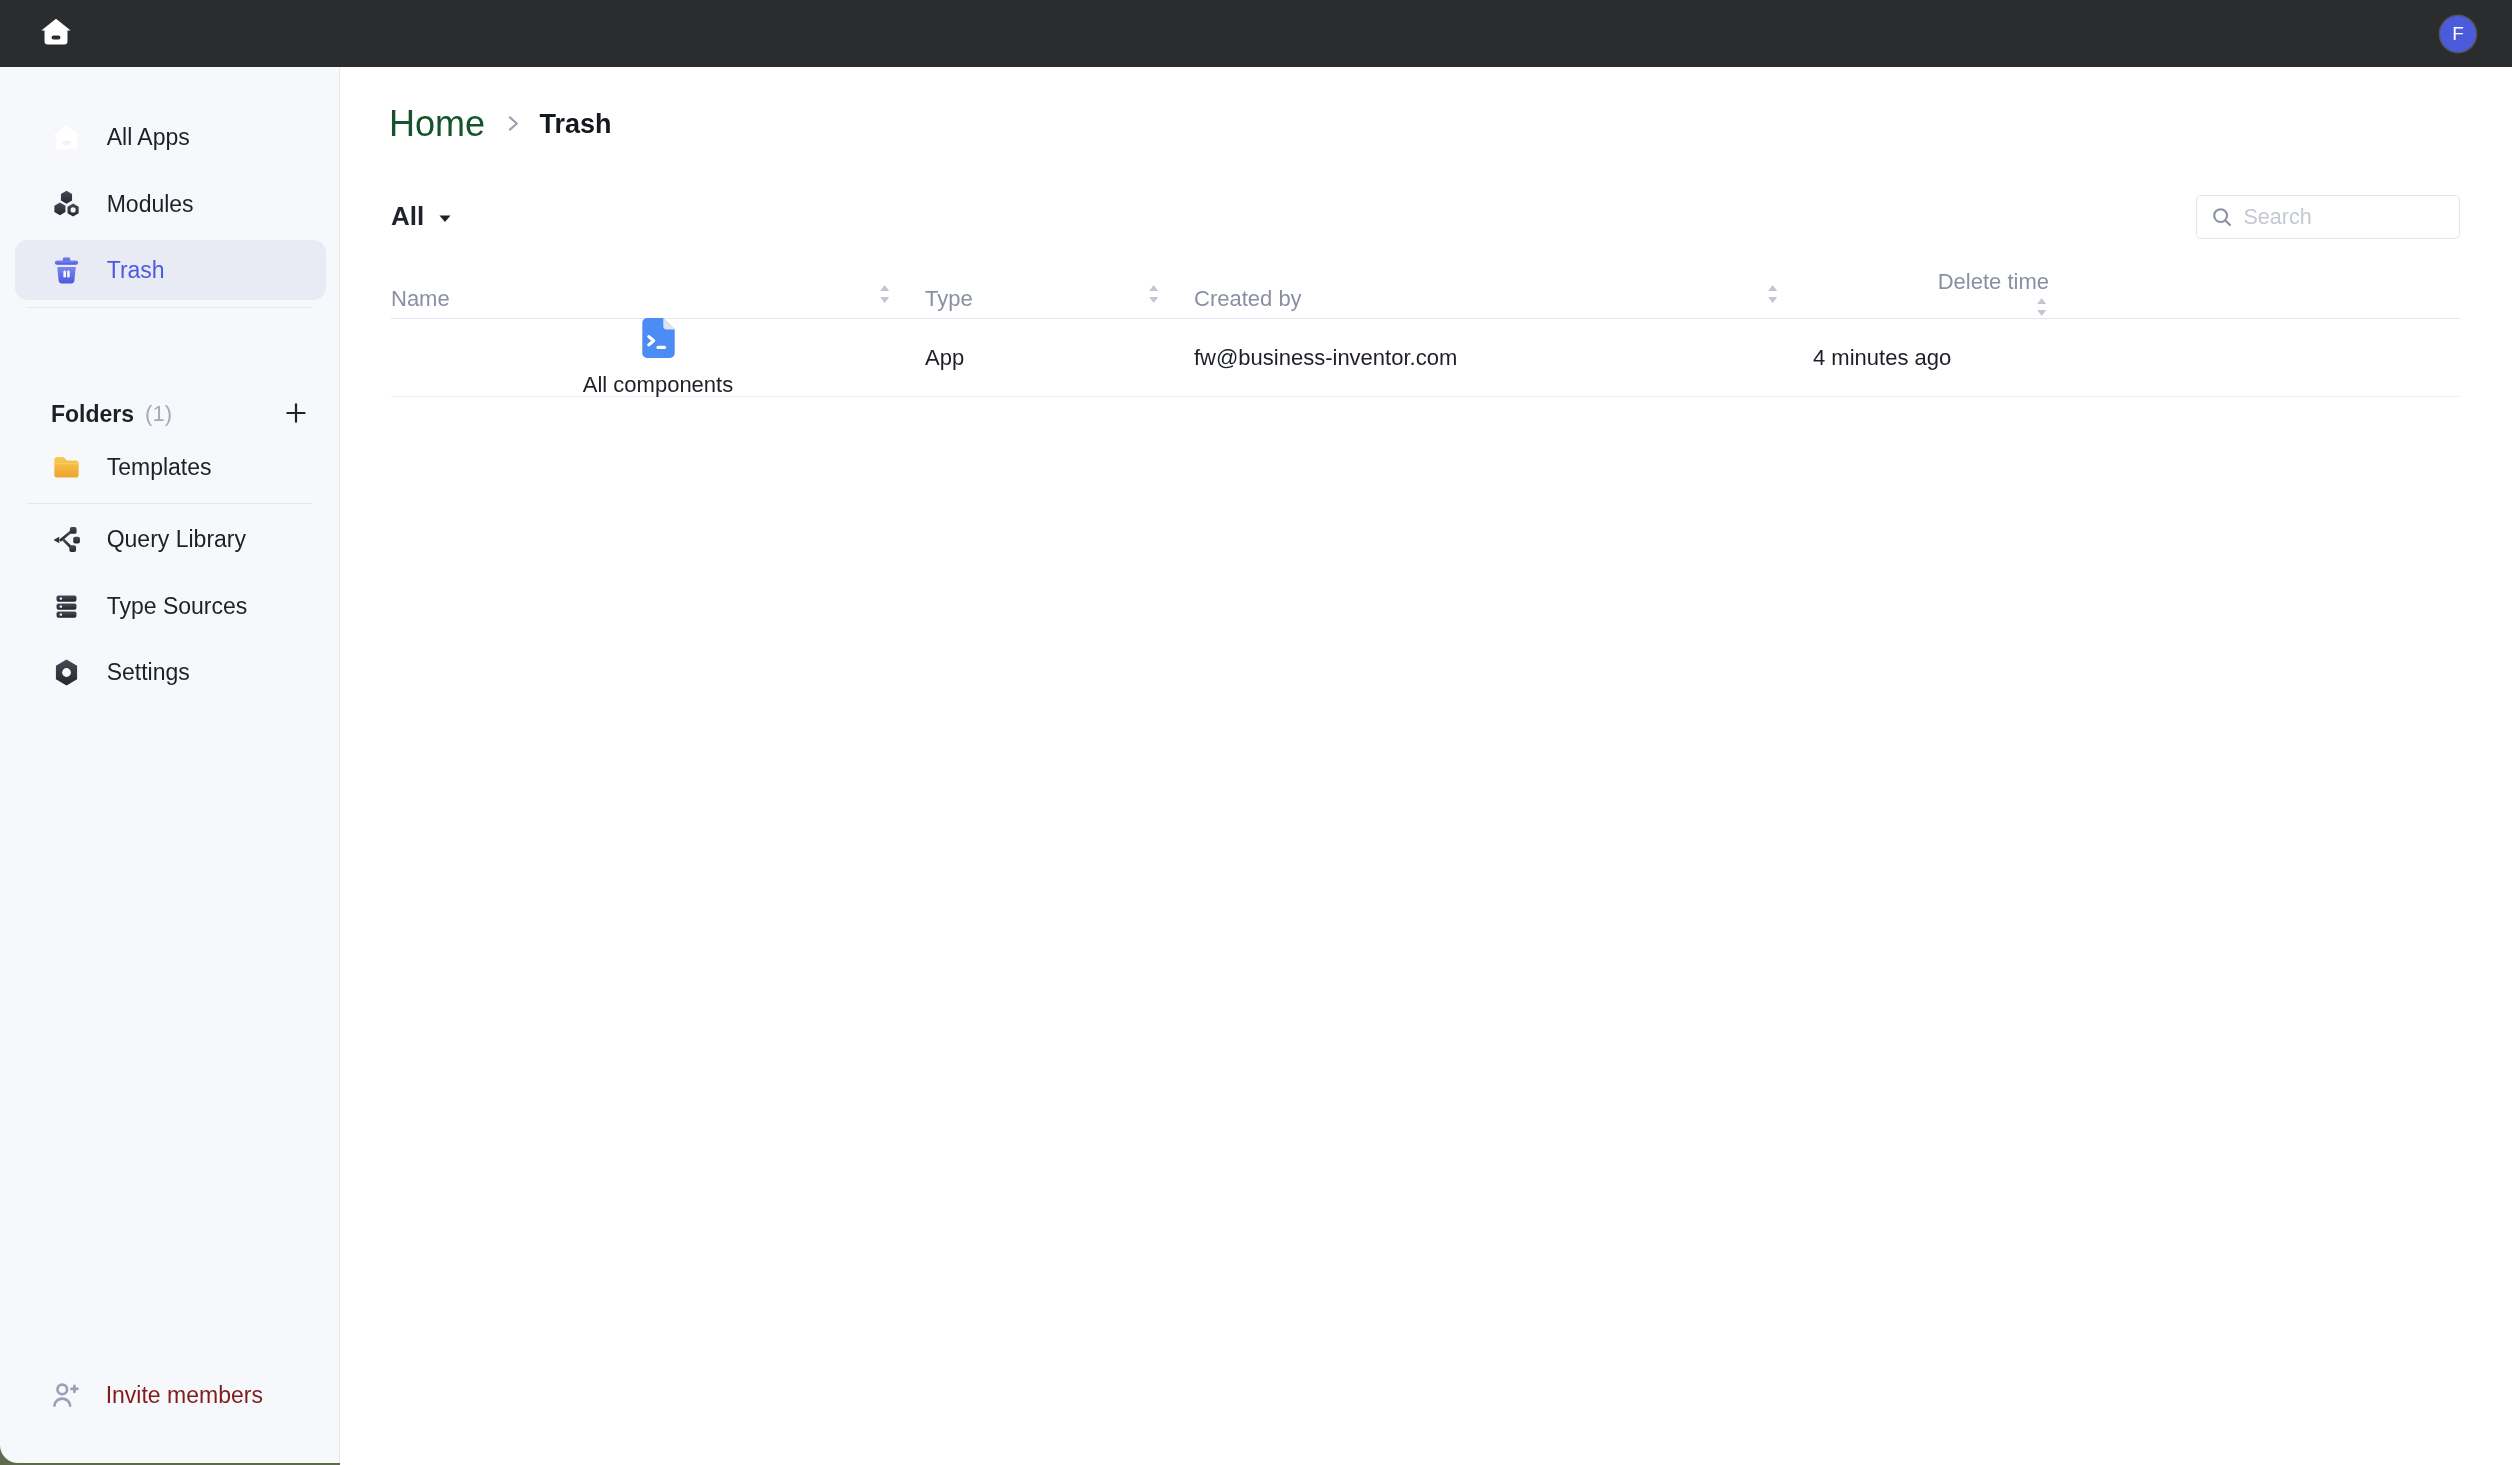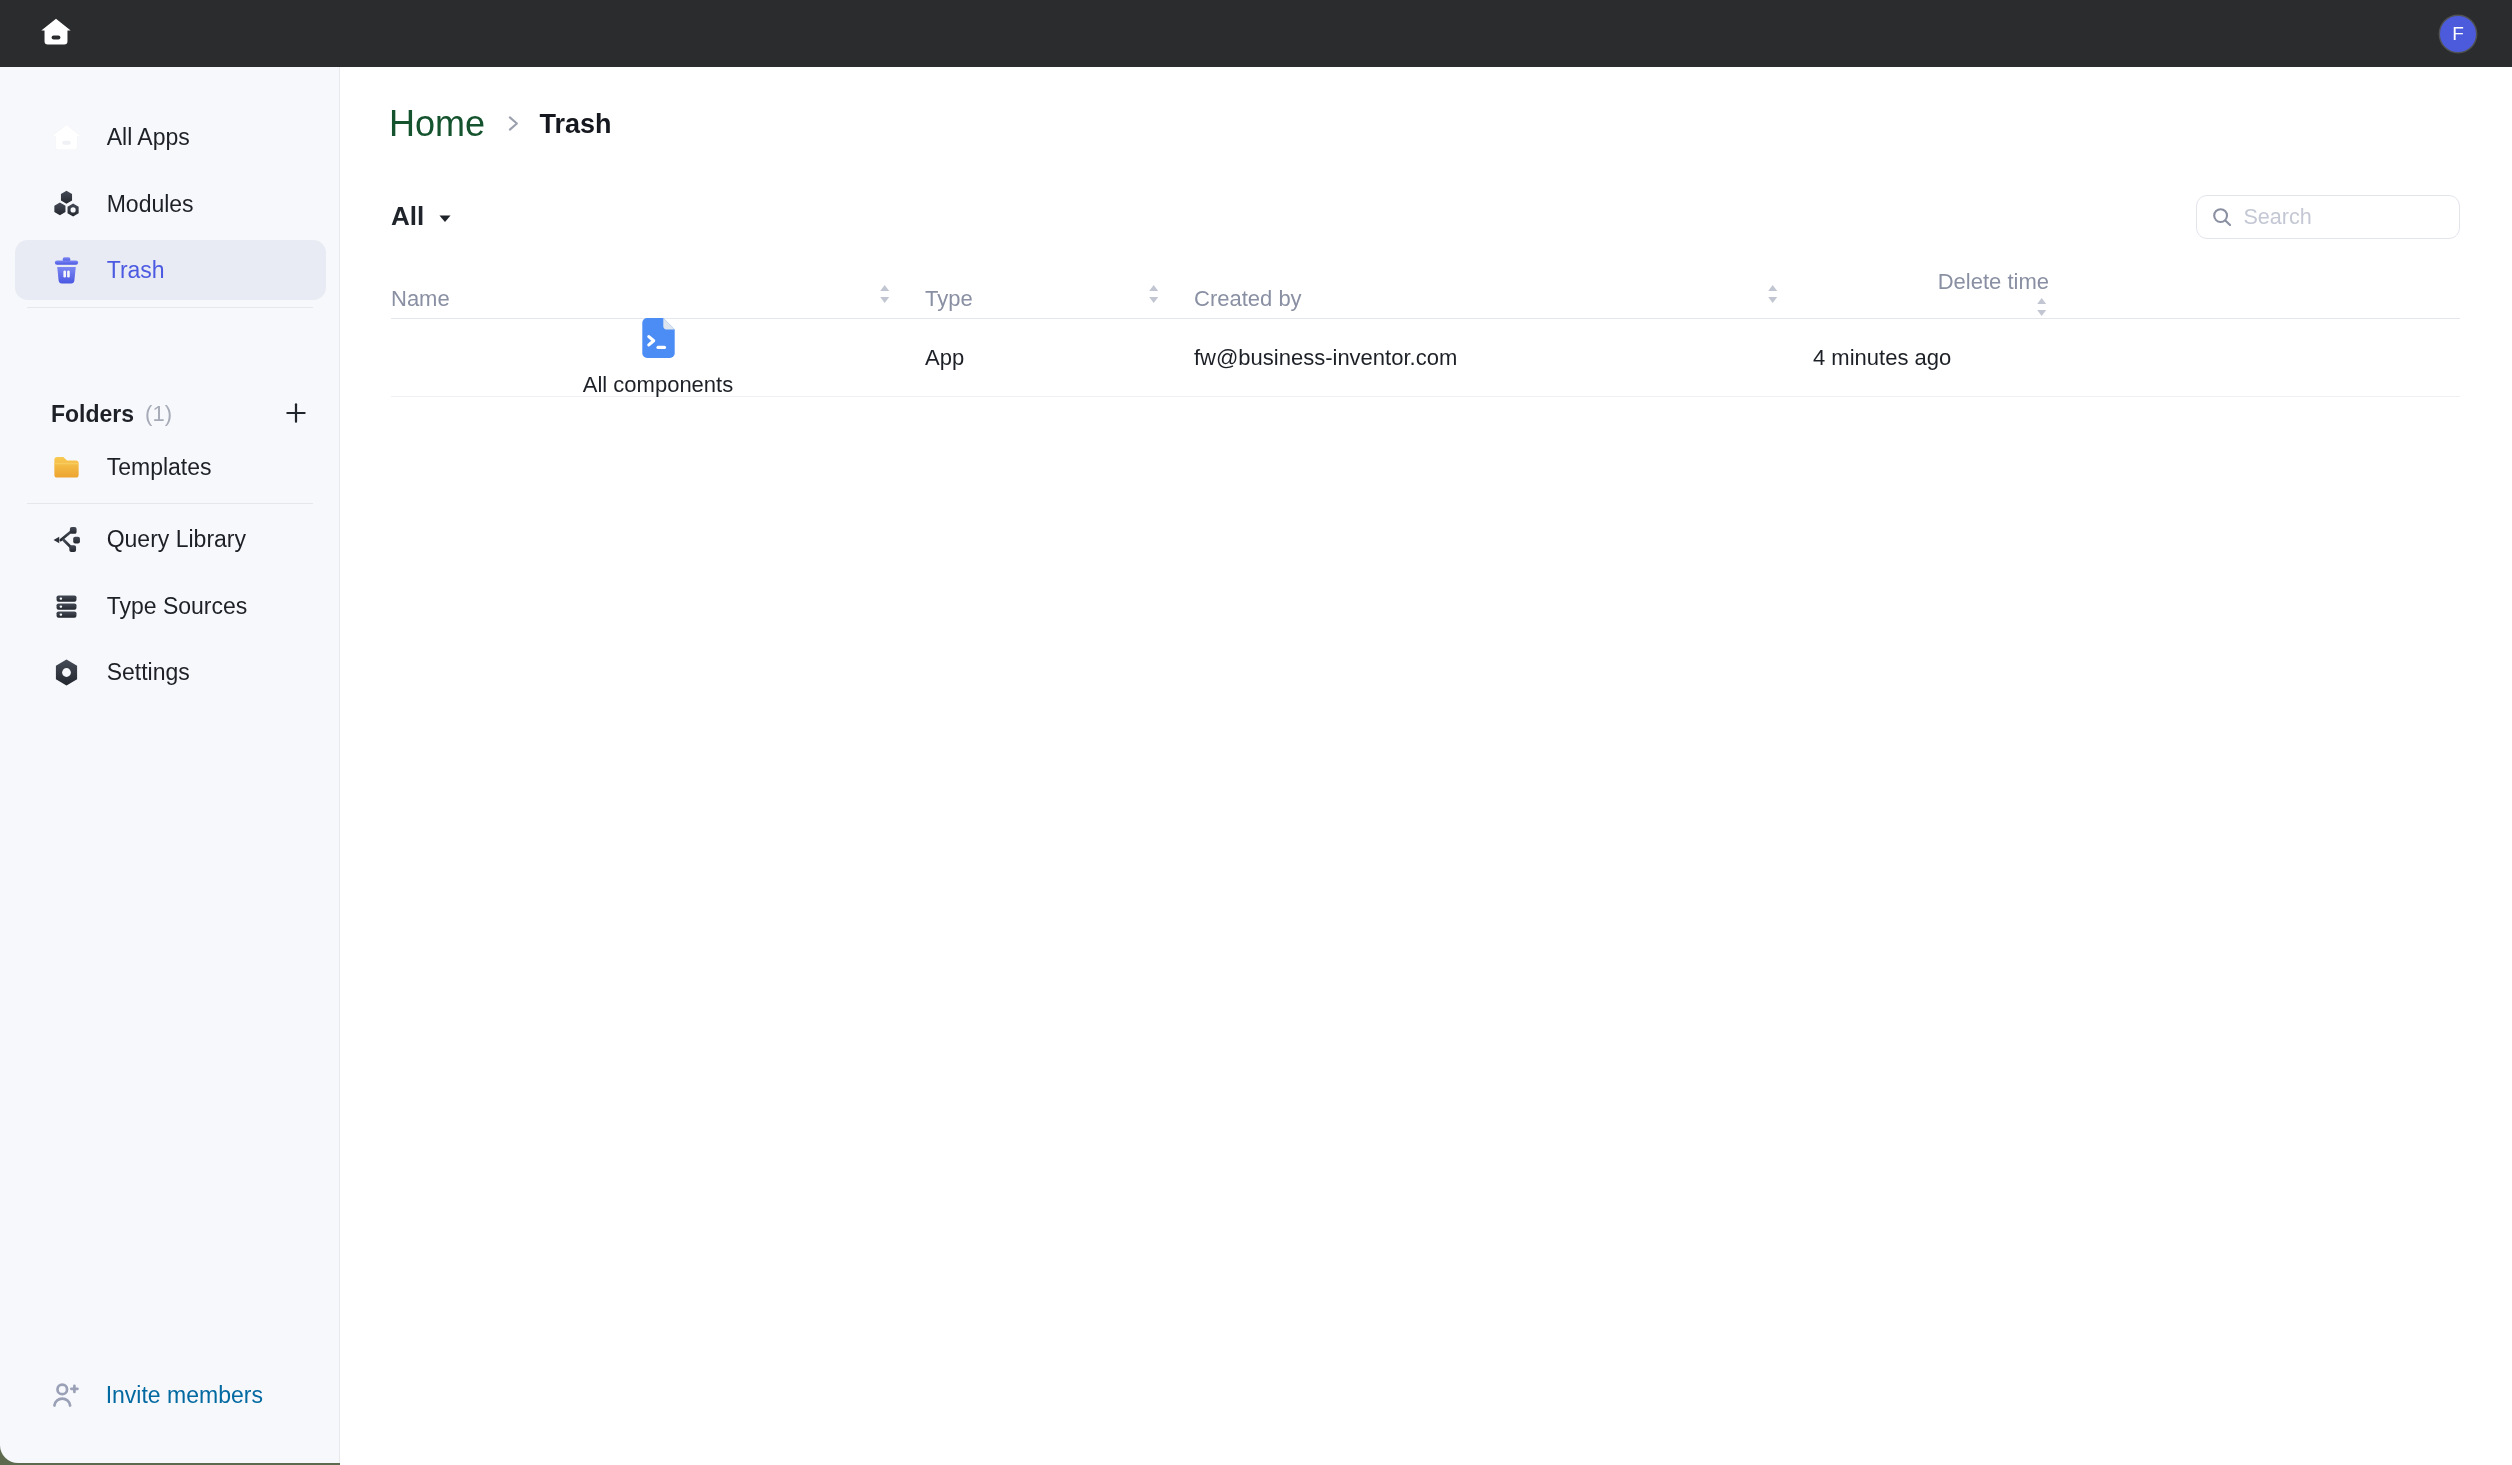"Search" .searchbox { border-radius: 11px -> 5px }
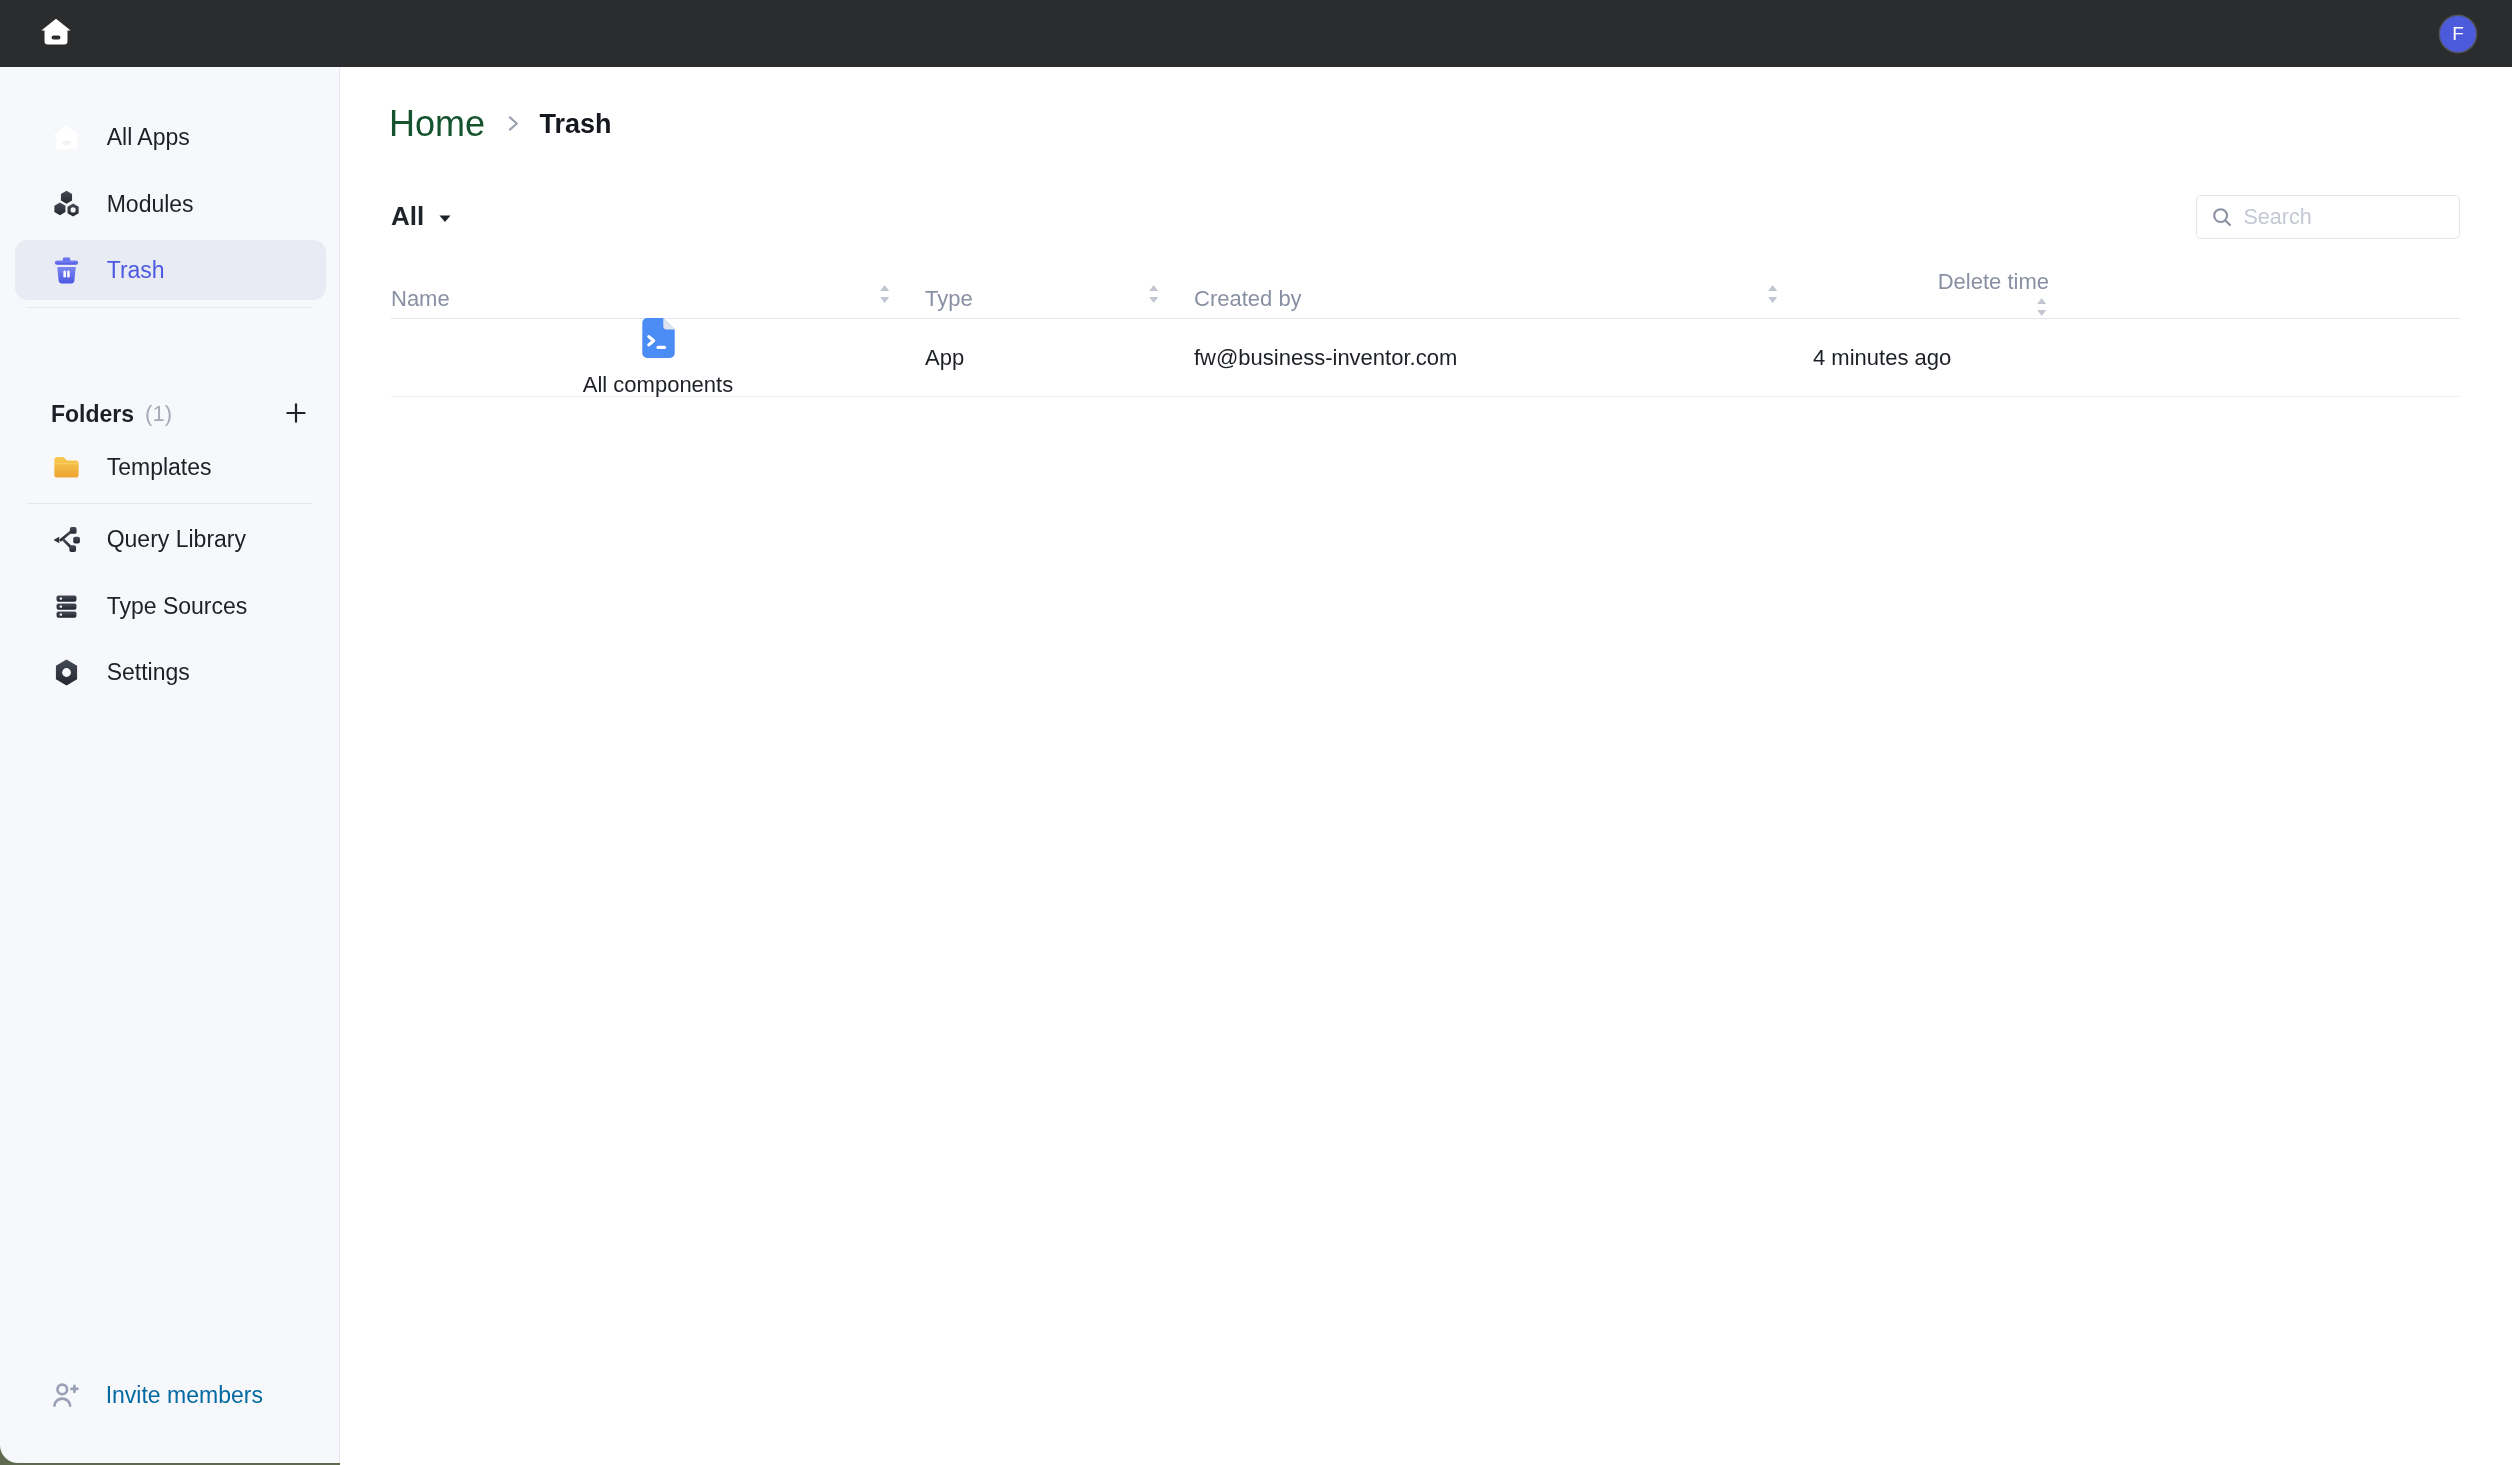"Invite members" .invite .lbl { color: #0369a1 -> #7f1d1d }
